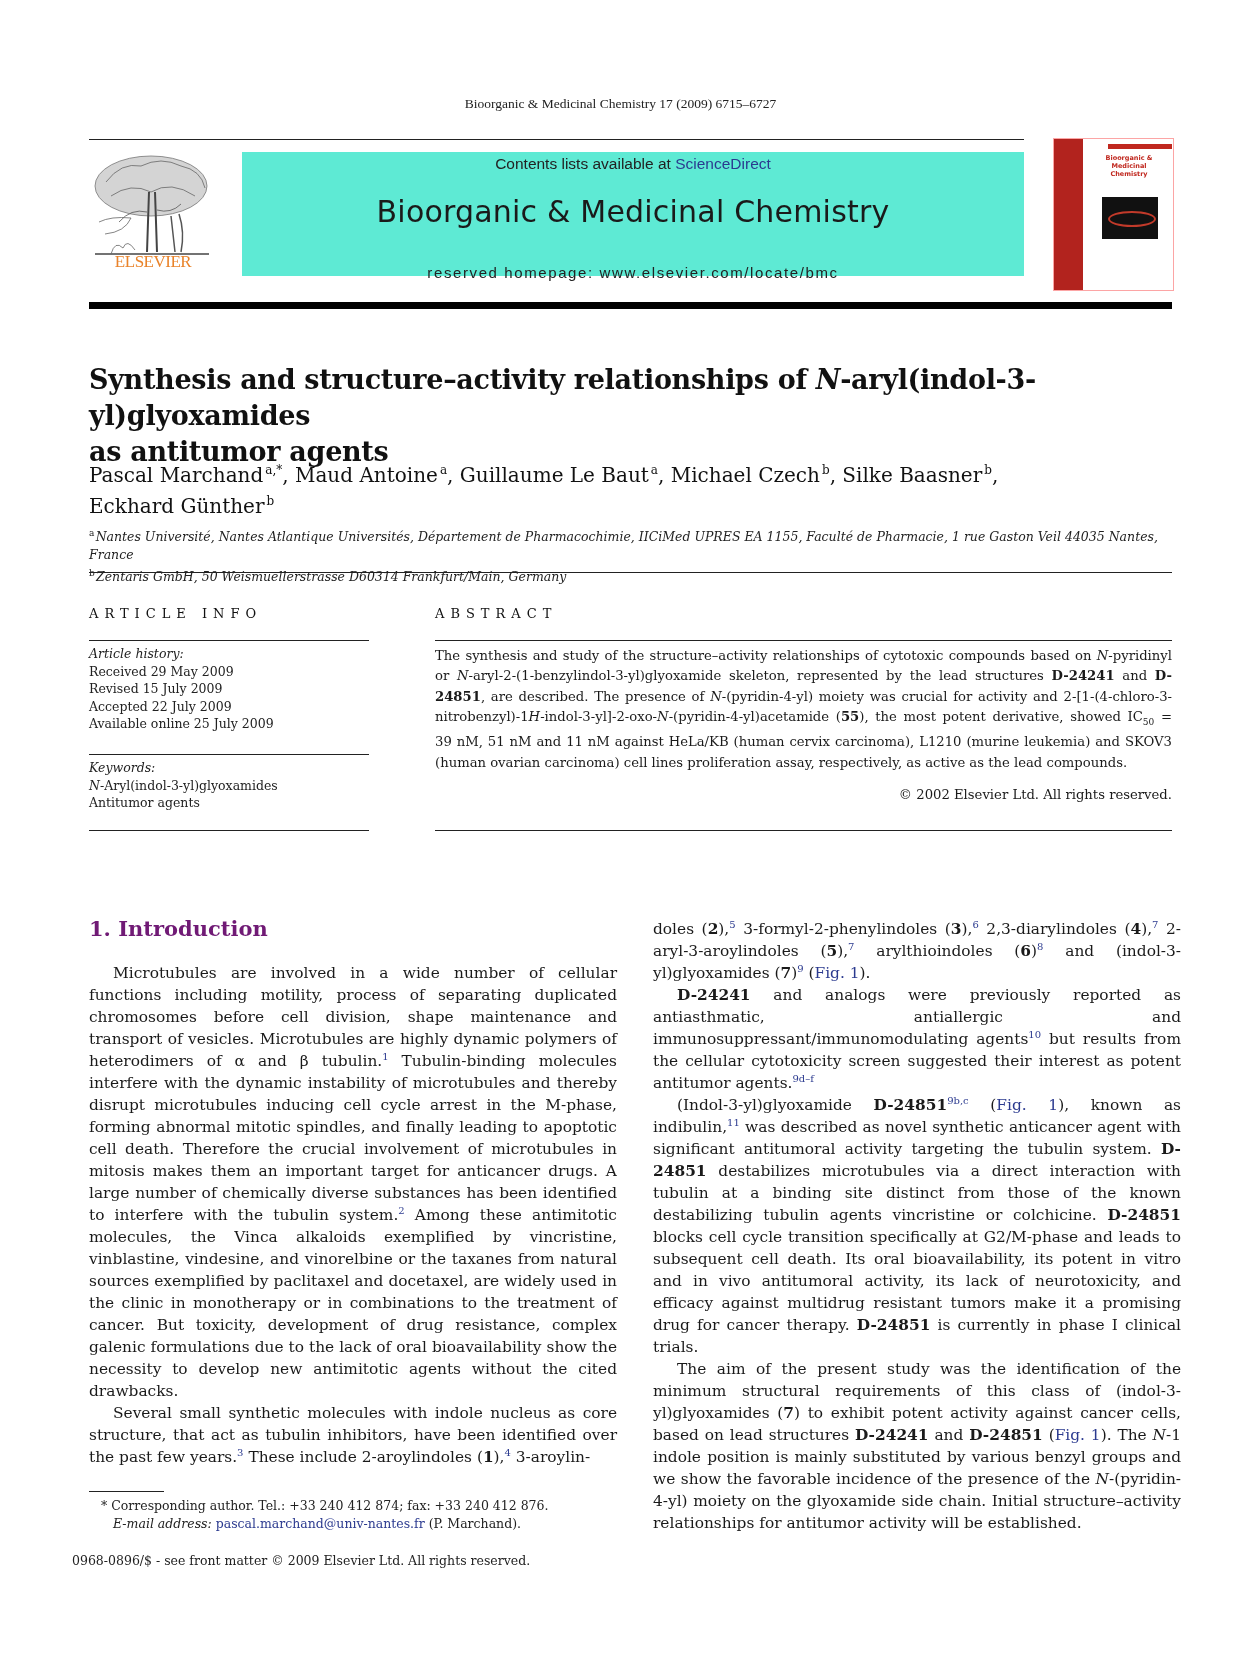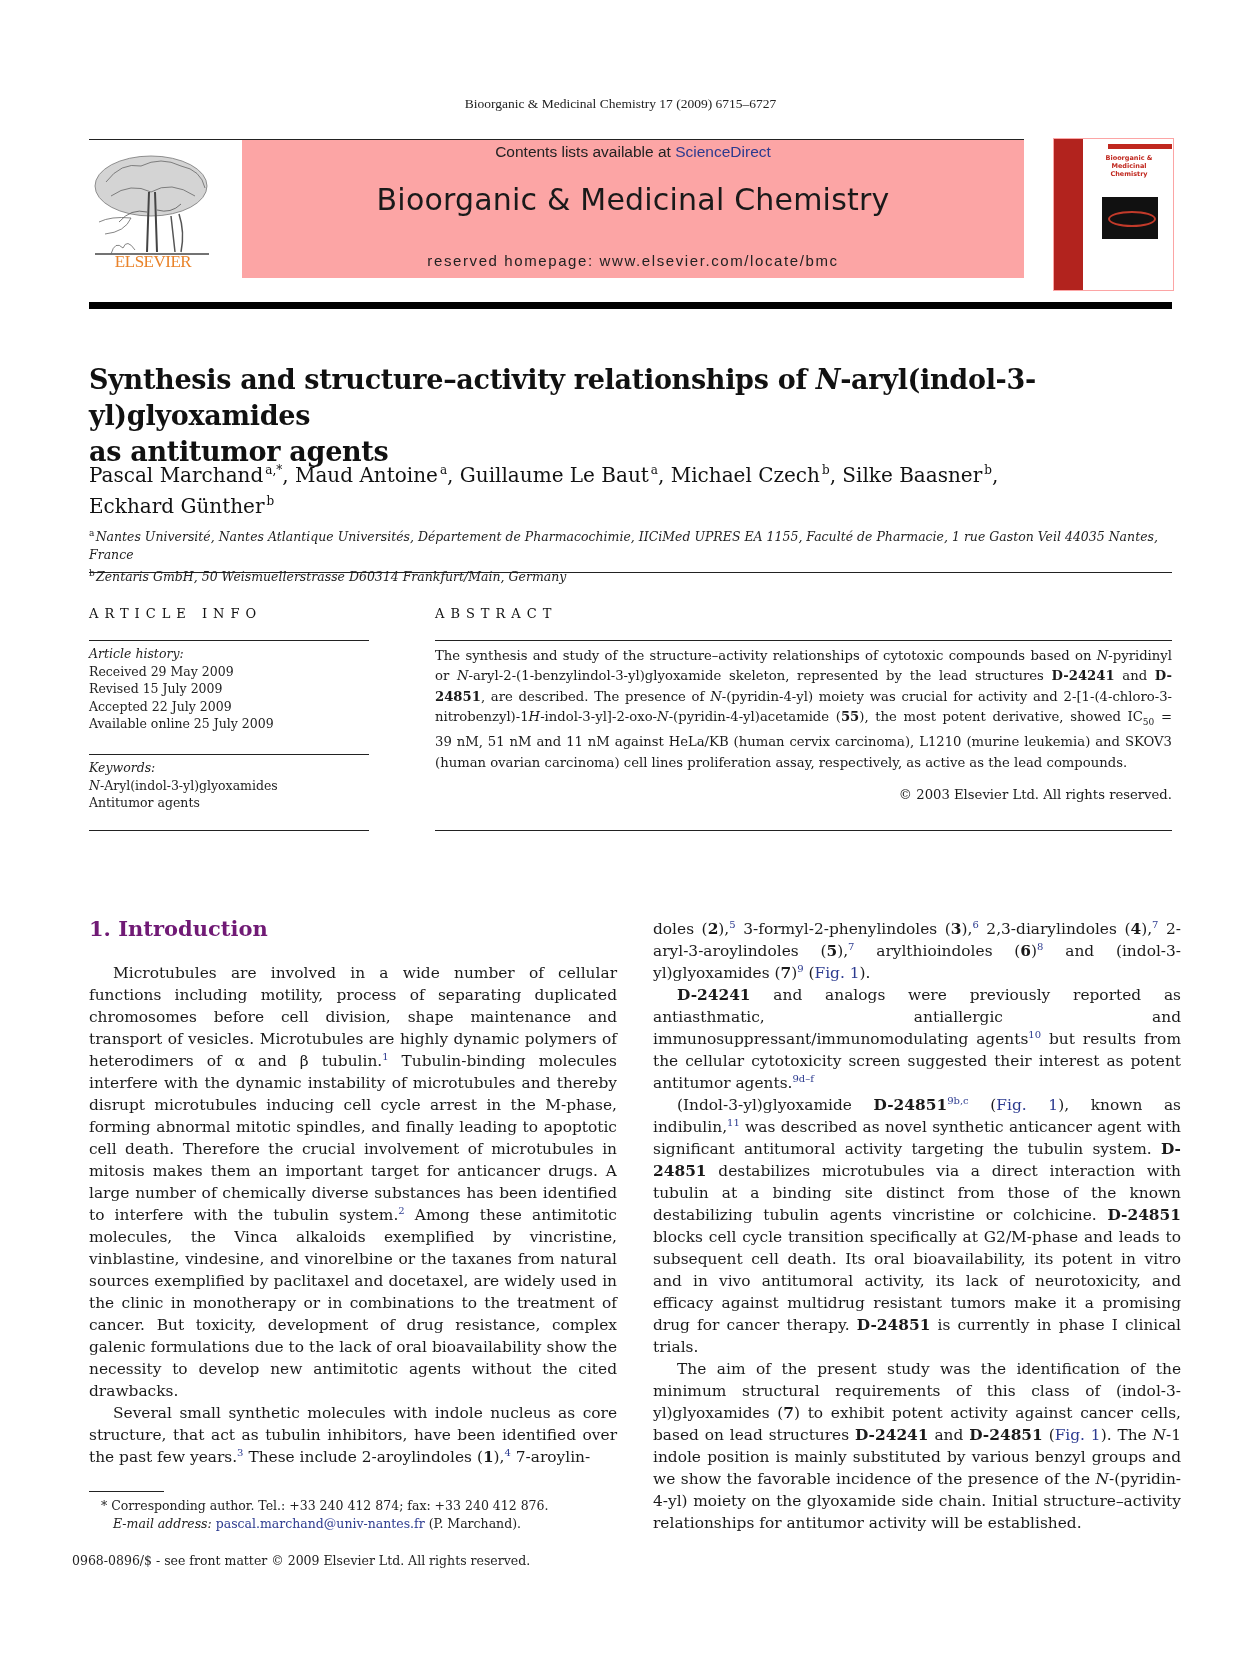"Contents lists available at" .greybox { background: #fca5a5 -> #5eead4; height: 138px -> 124px; top: 140px -> 152px }
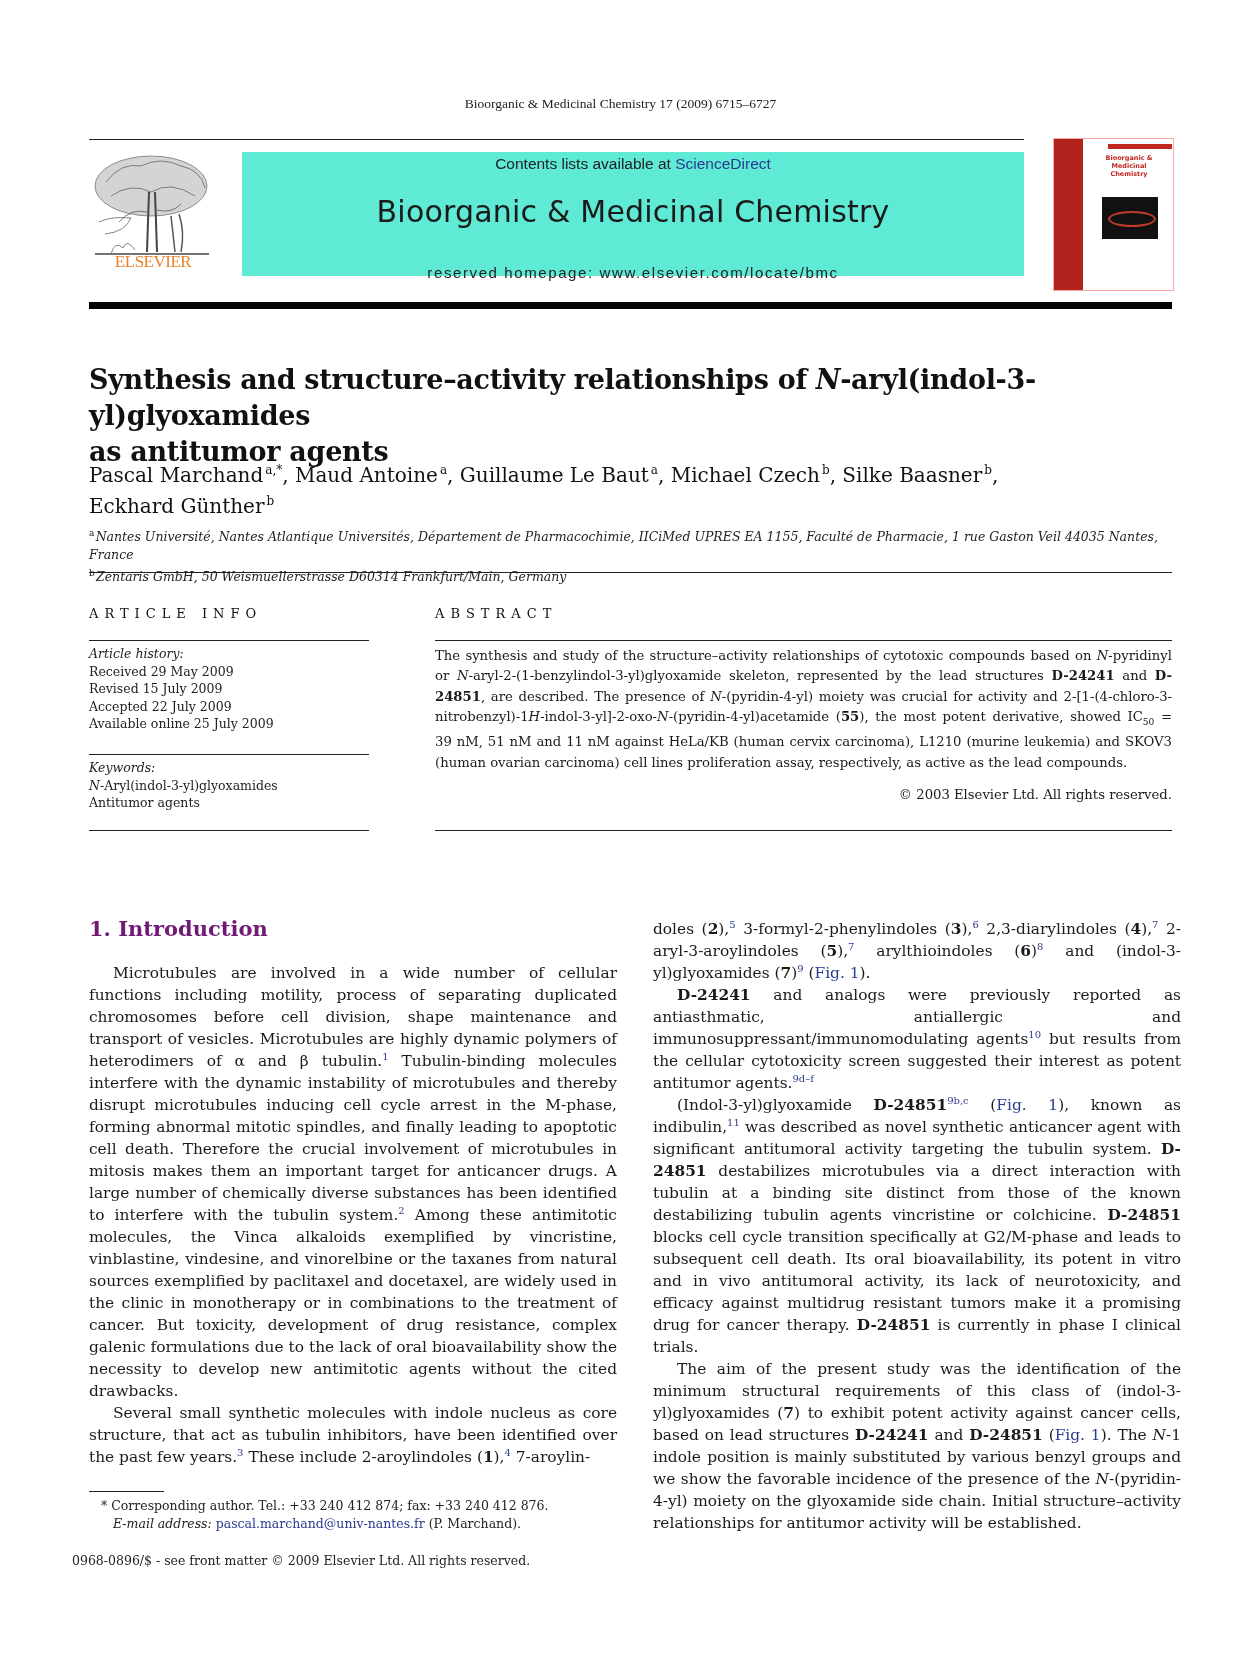"© 2003 Elsevier Ltd. All" div.abs { text: 2003 -> 2002 }
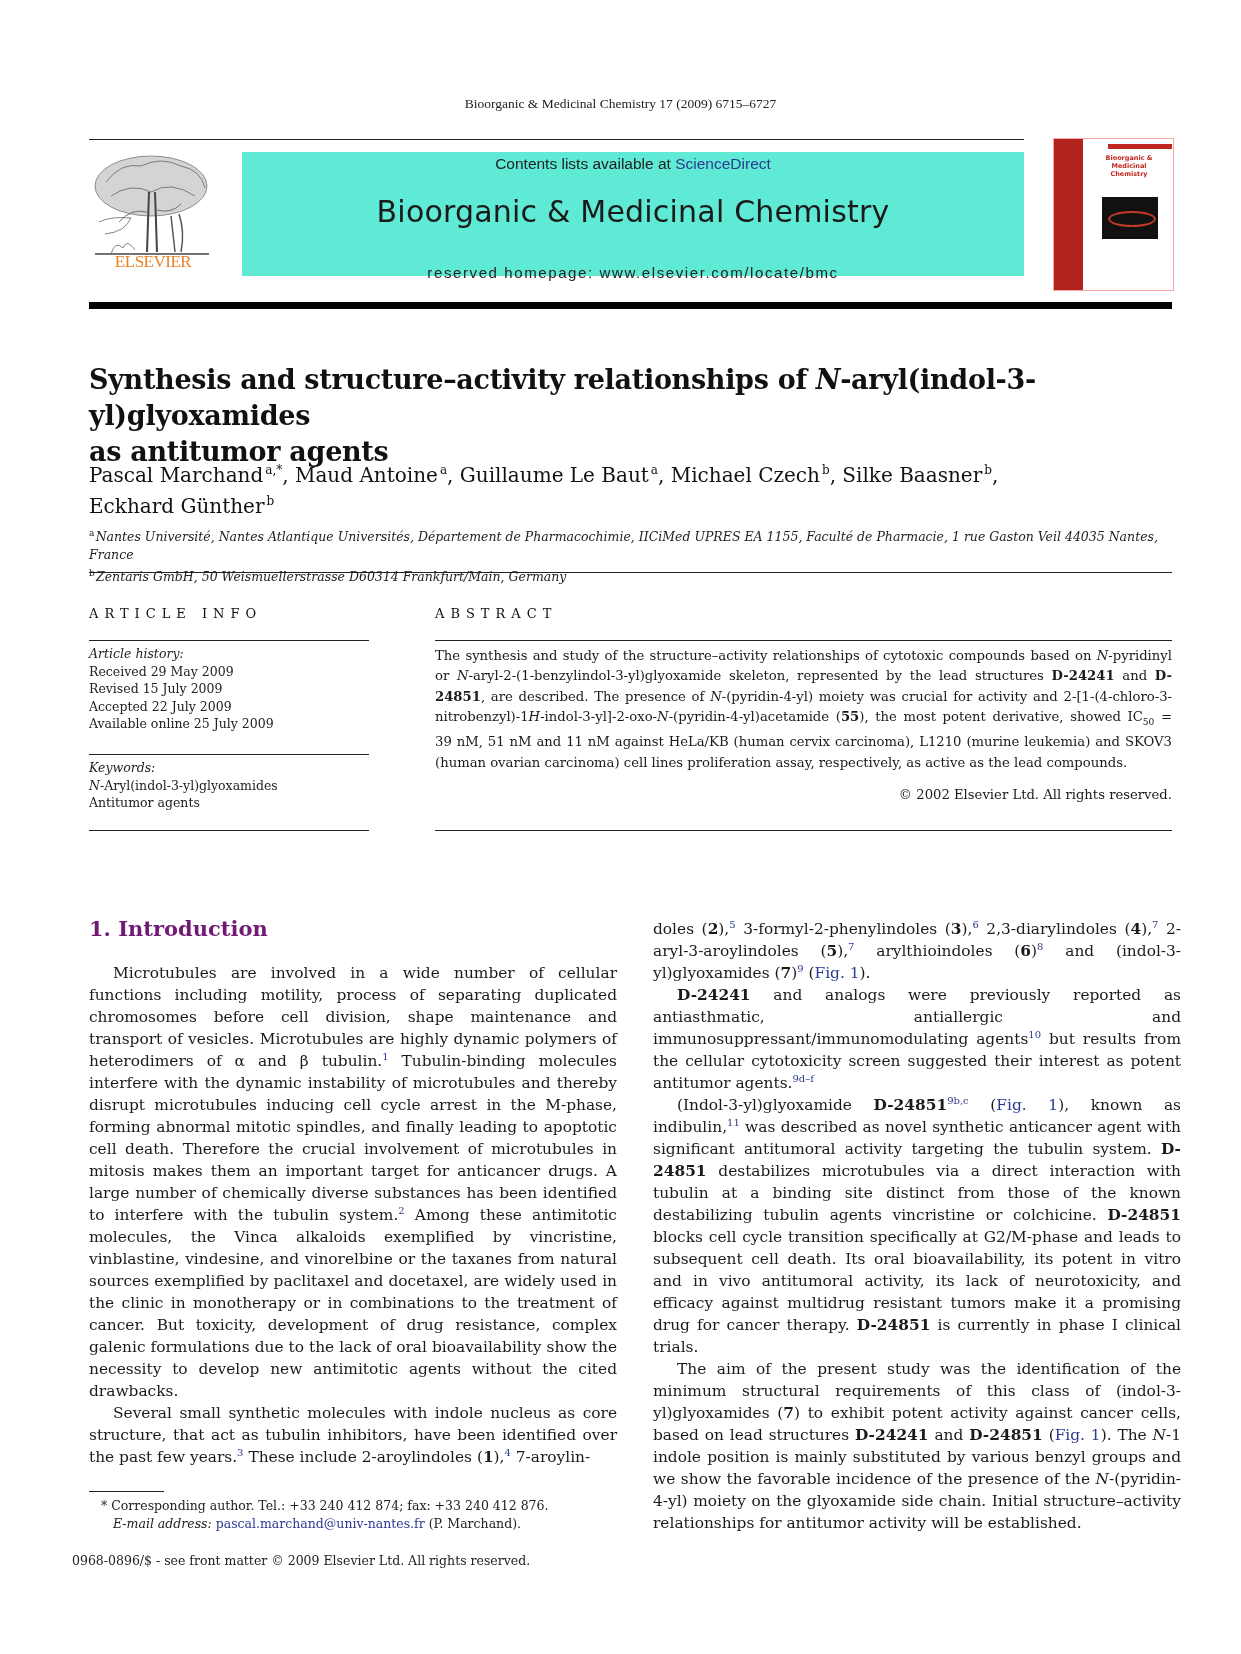"7-aroylin-" span { text: 7-aroylin- -> 3-aroylin- }
